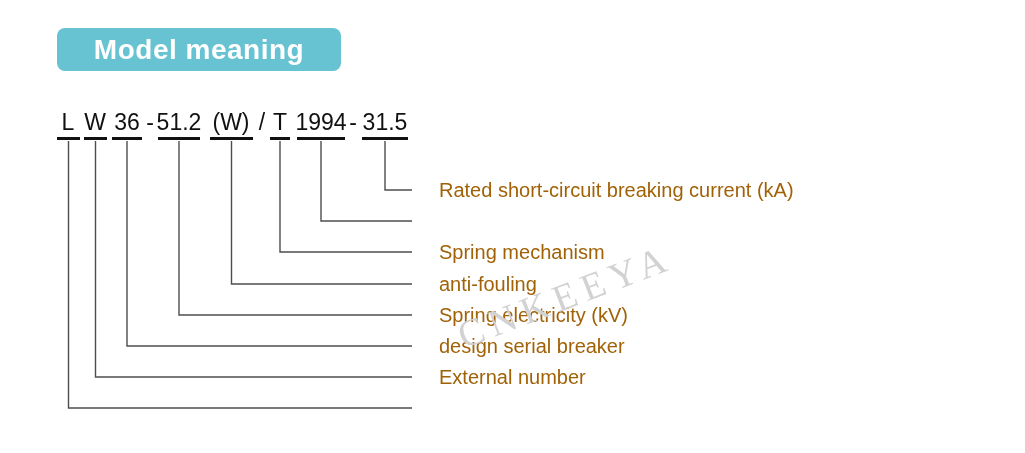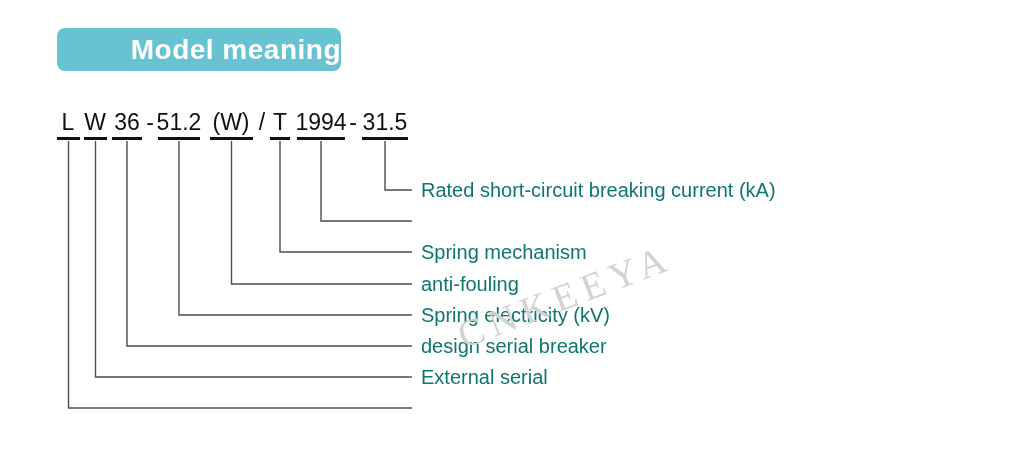"Model meaning" .banner { justify-content: flex-end -> center }
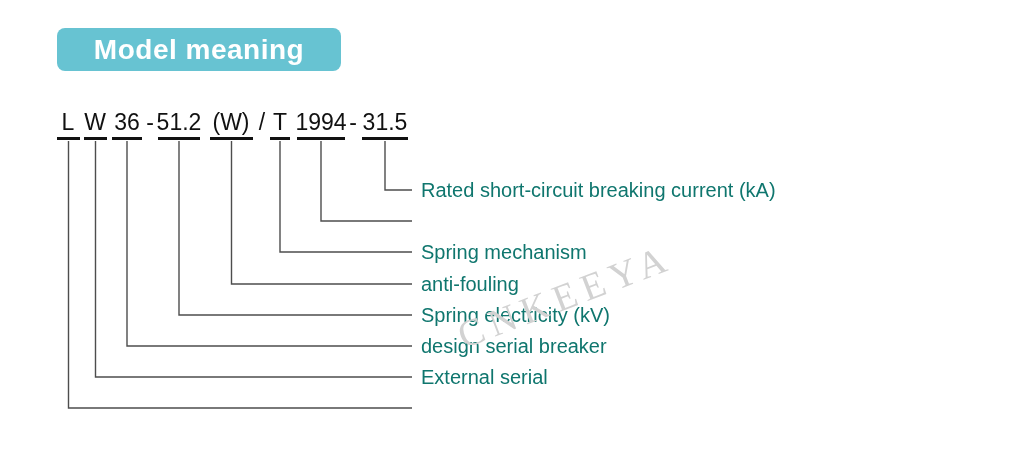"Rated short-circuit breaking current" .legend-label { color: #0f766e -> #a16207; left: 421px -> 439px }
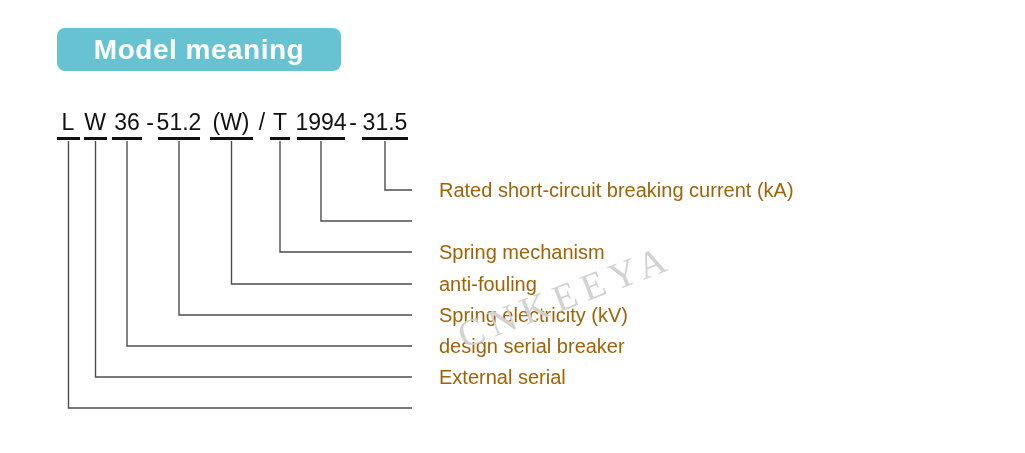"External serial" div.legend-label { text: serial -> number }
